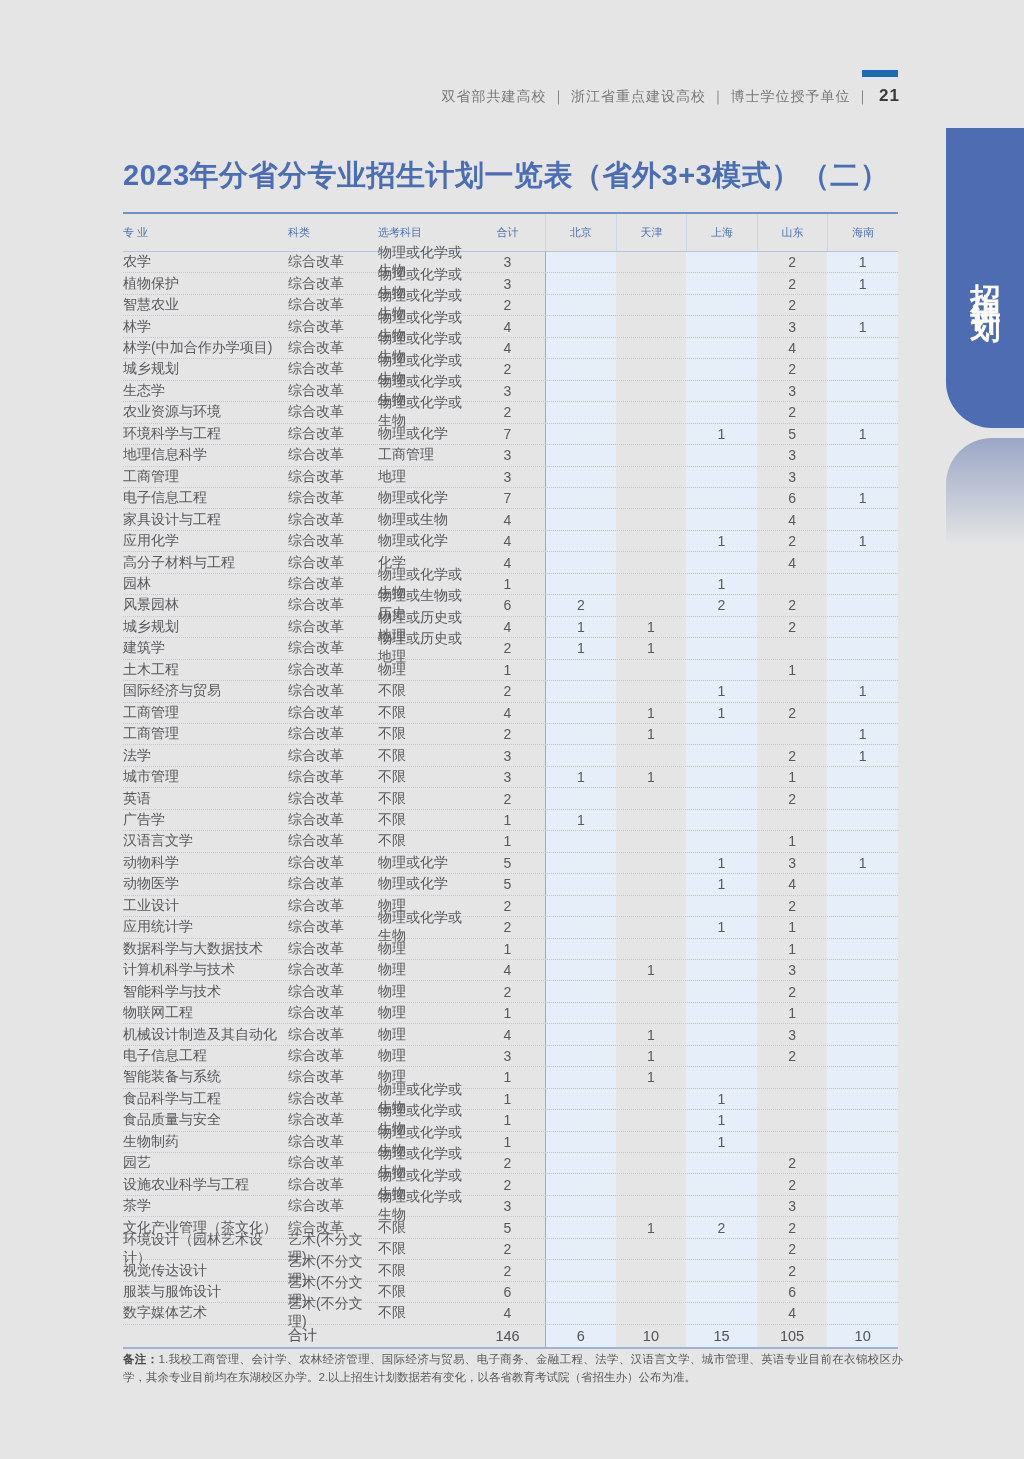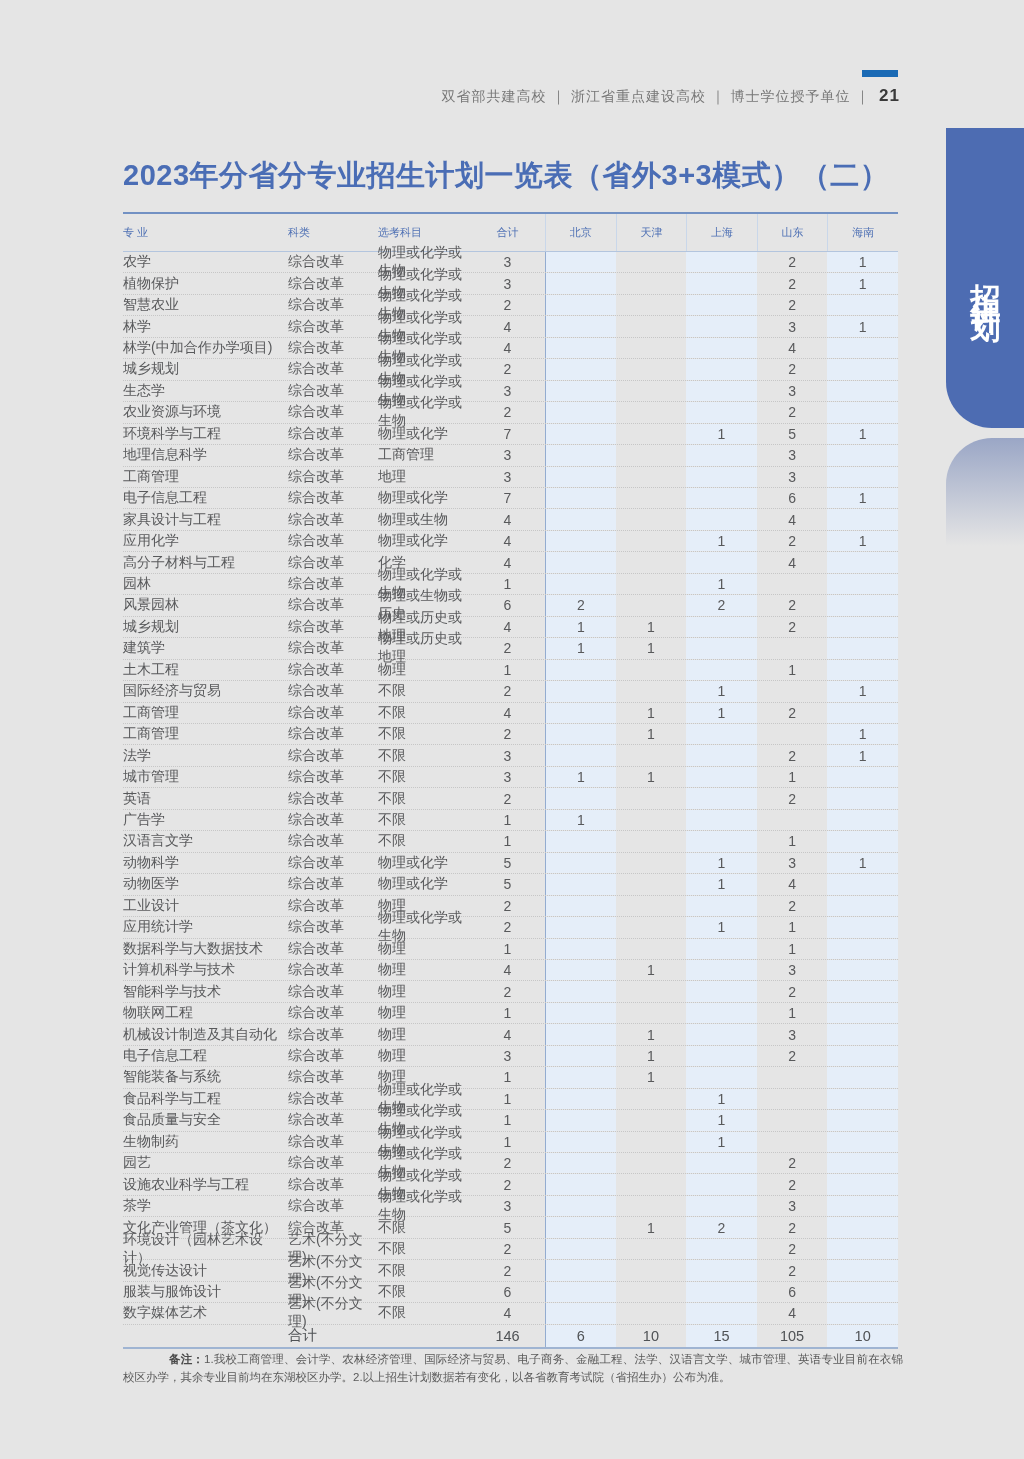"备注：" .footnote b { margin-left: 46px -> none }
